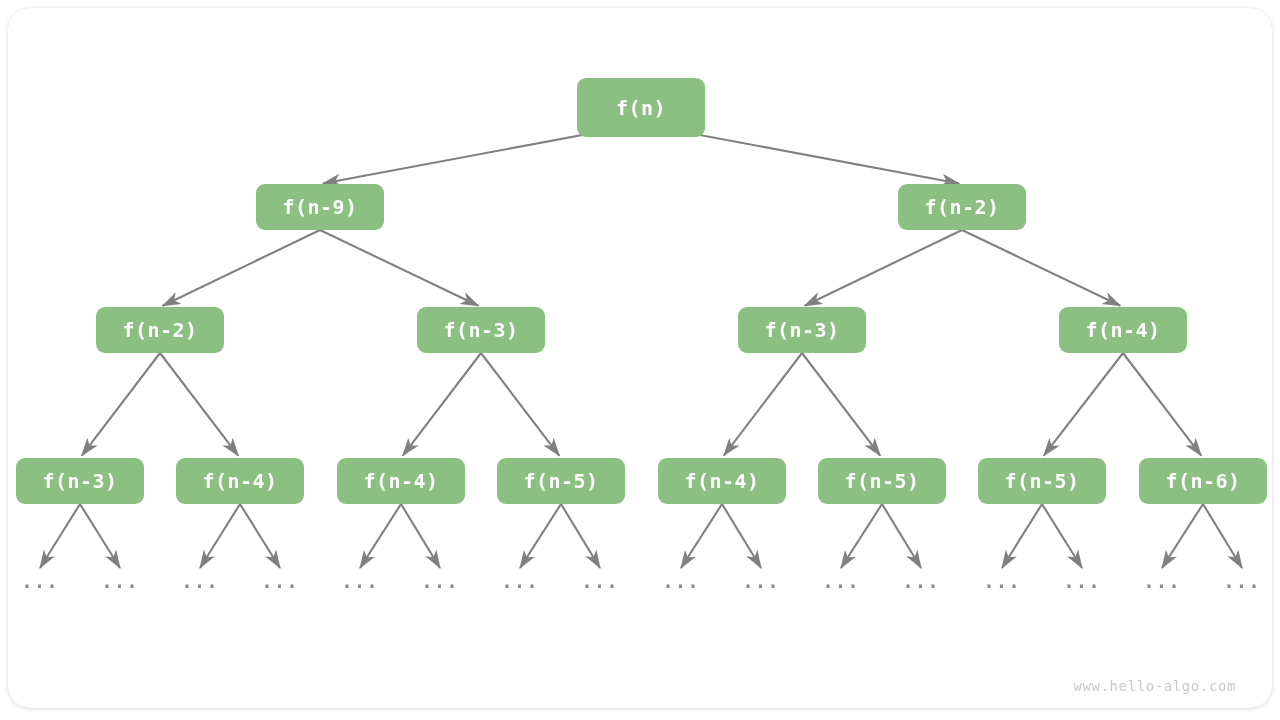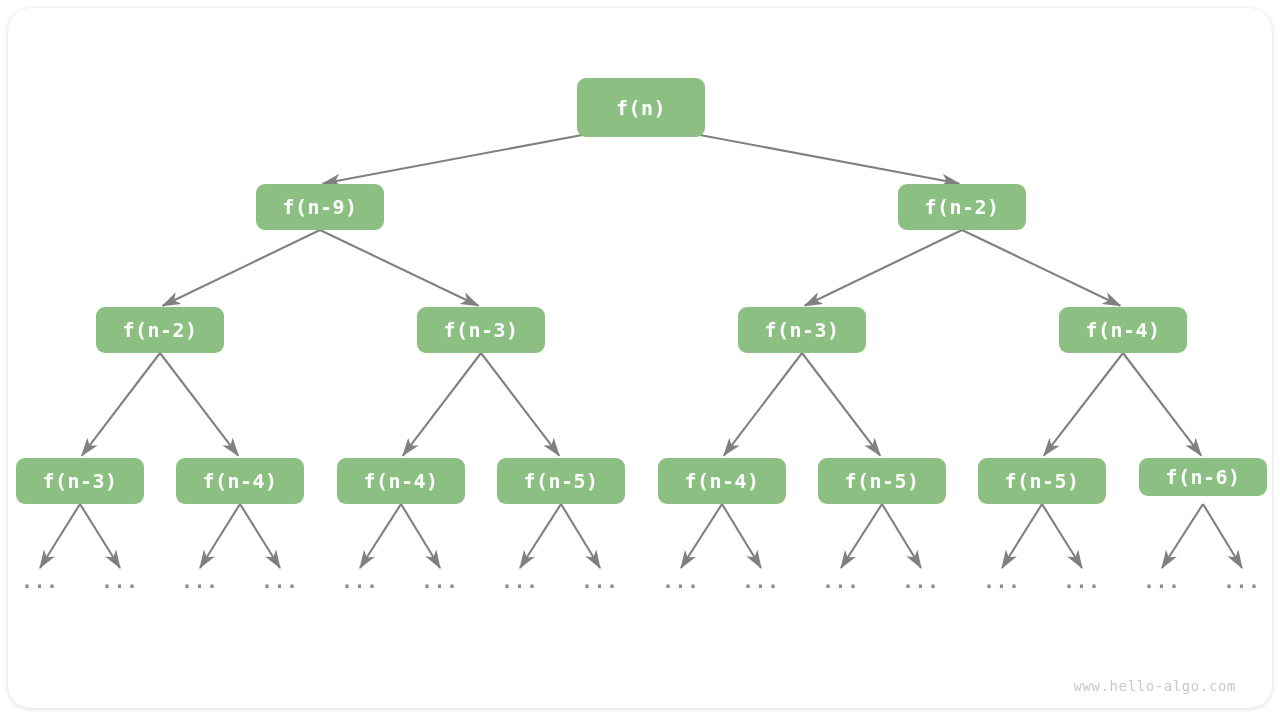"f(n-6)" div.node { height: 38px -> 46px }
